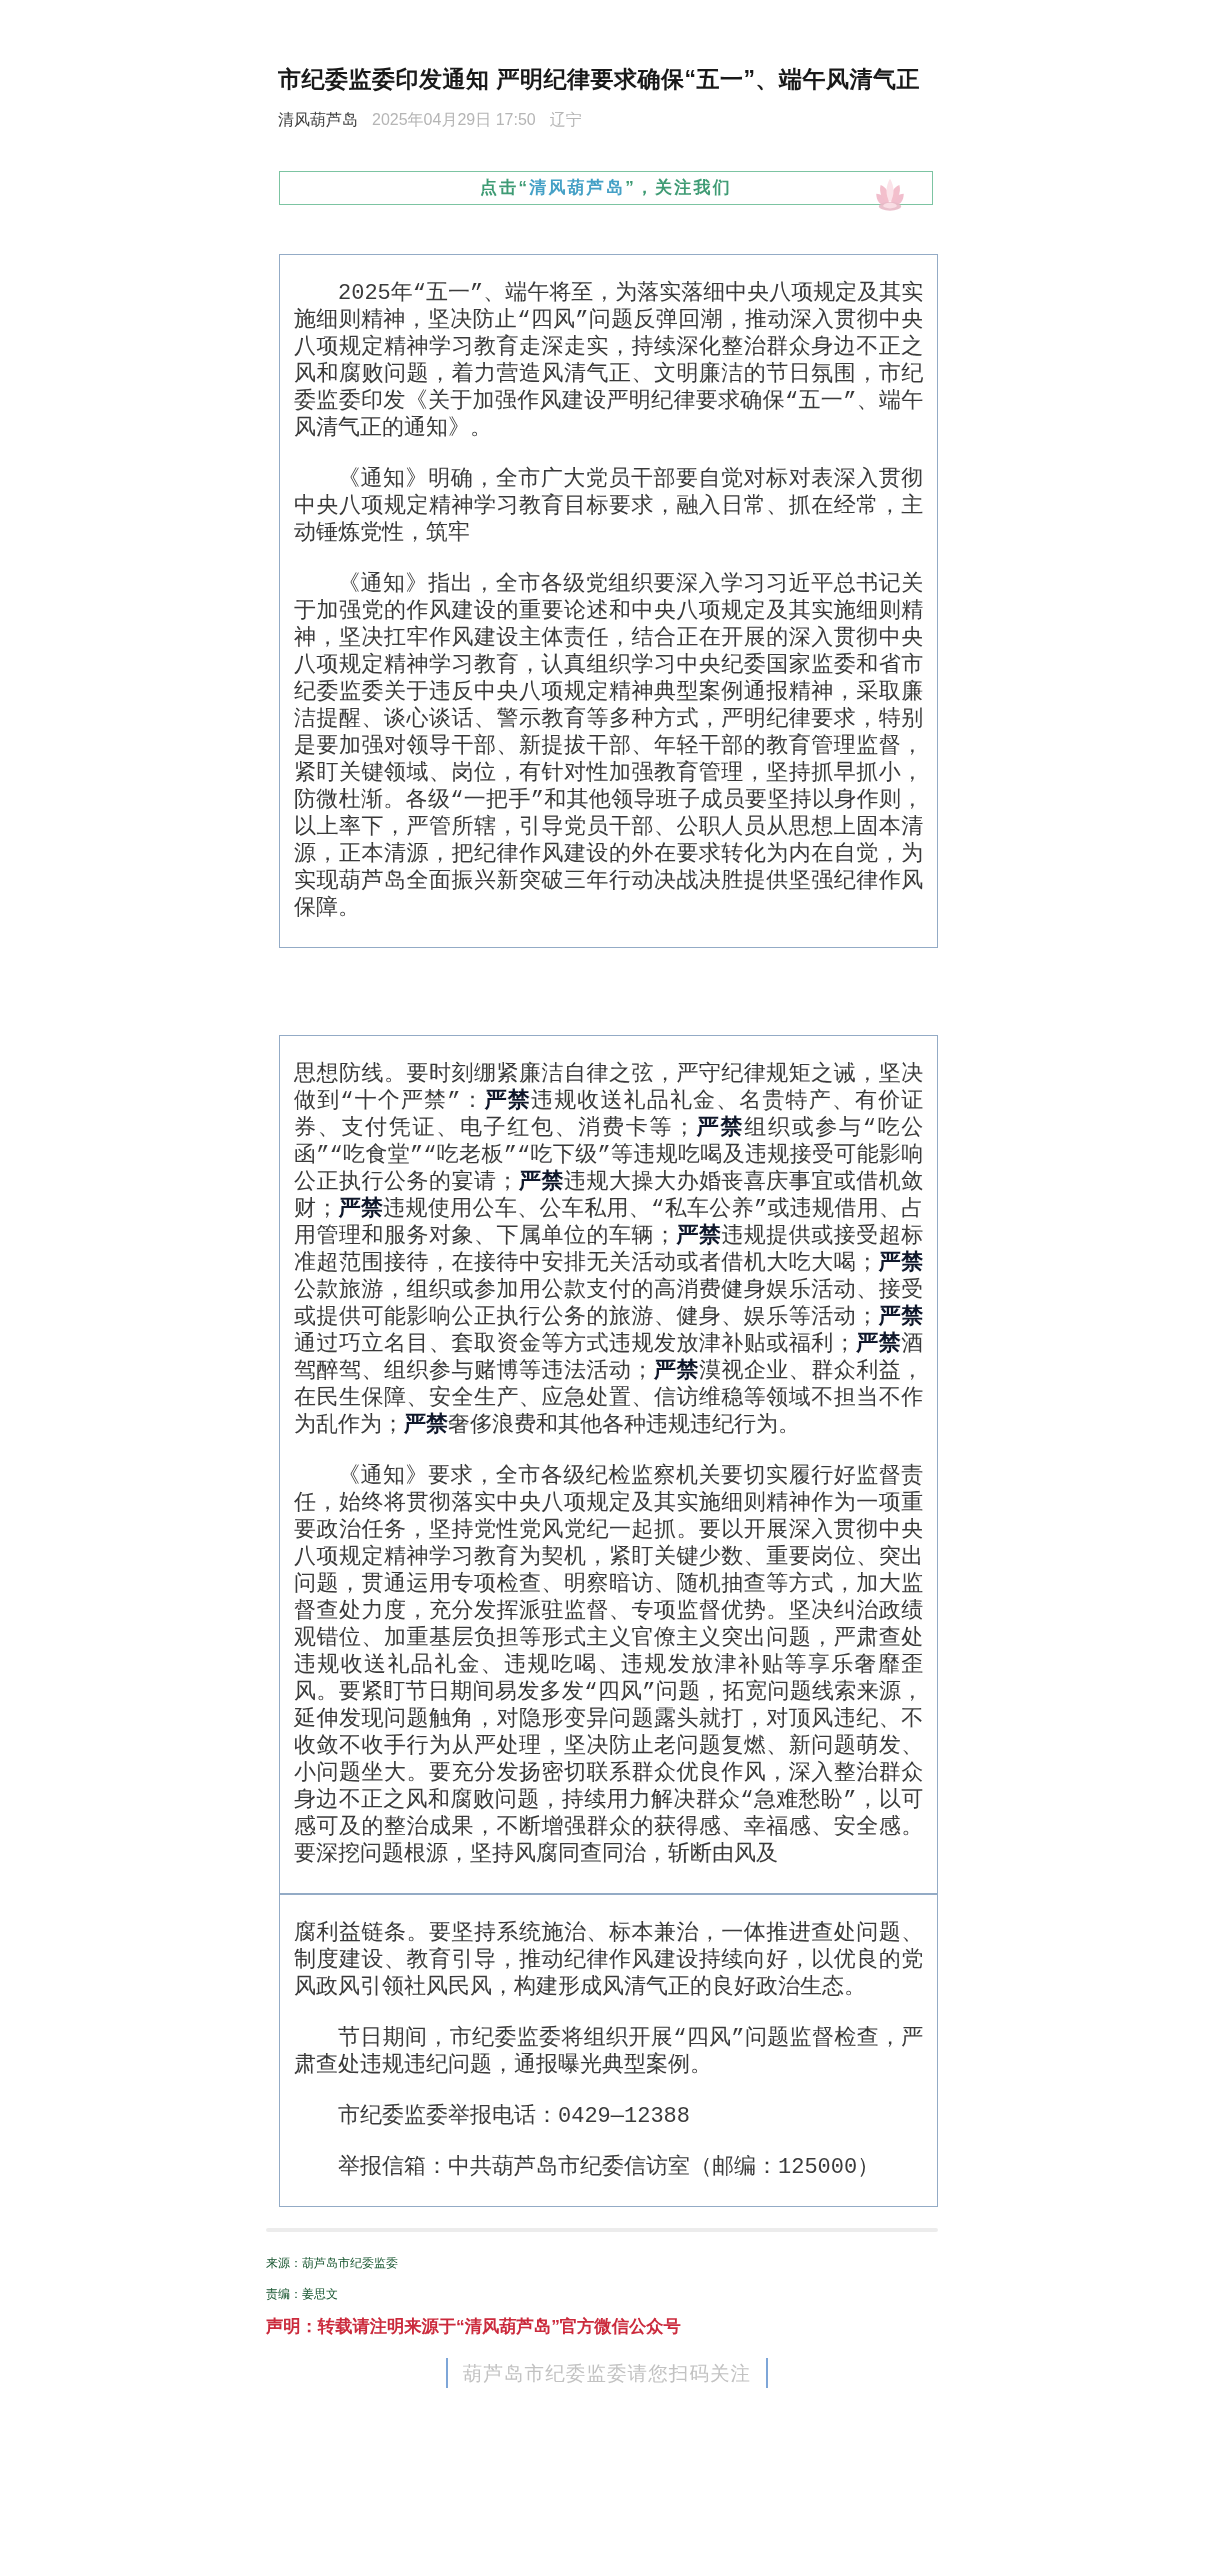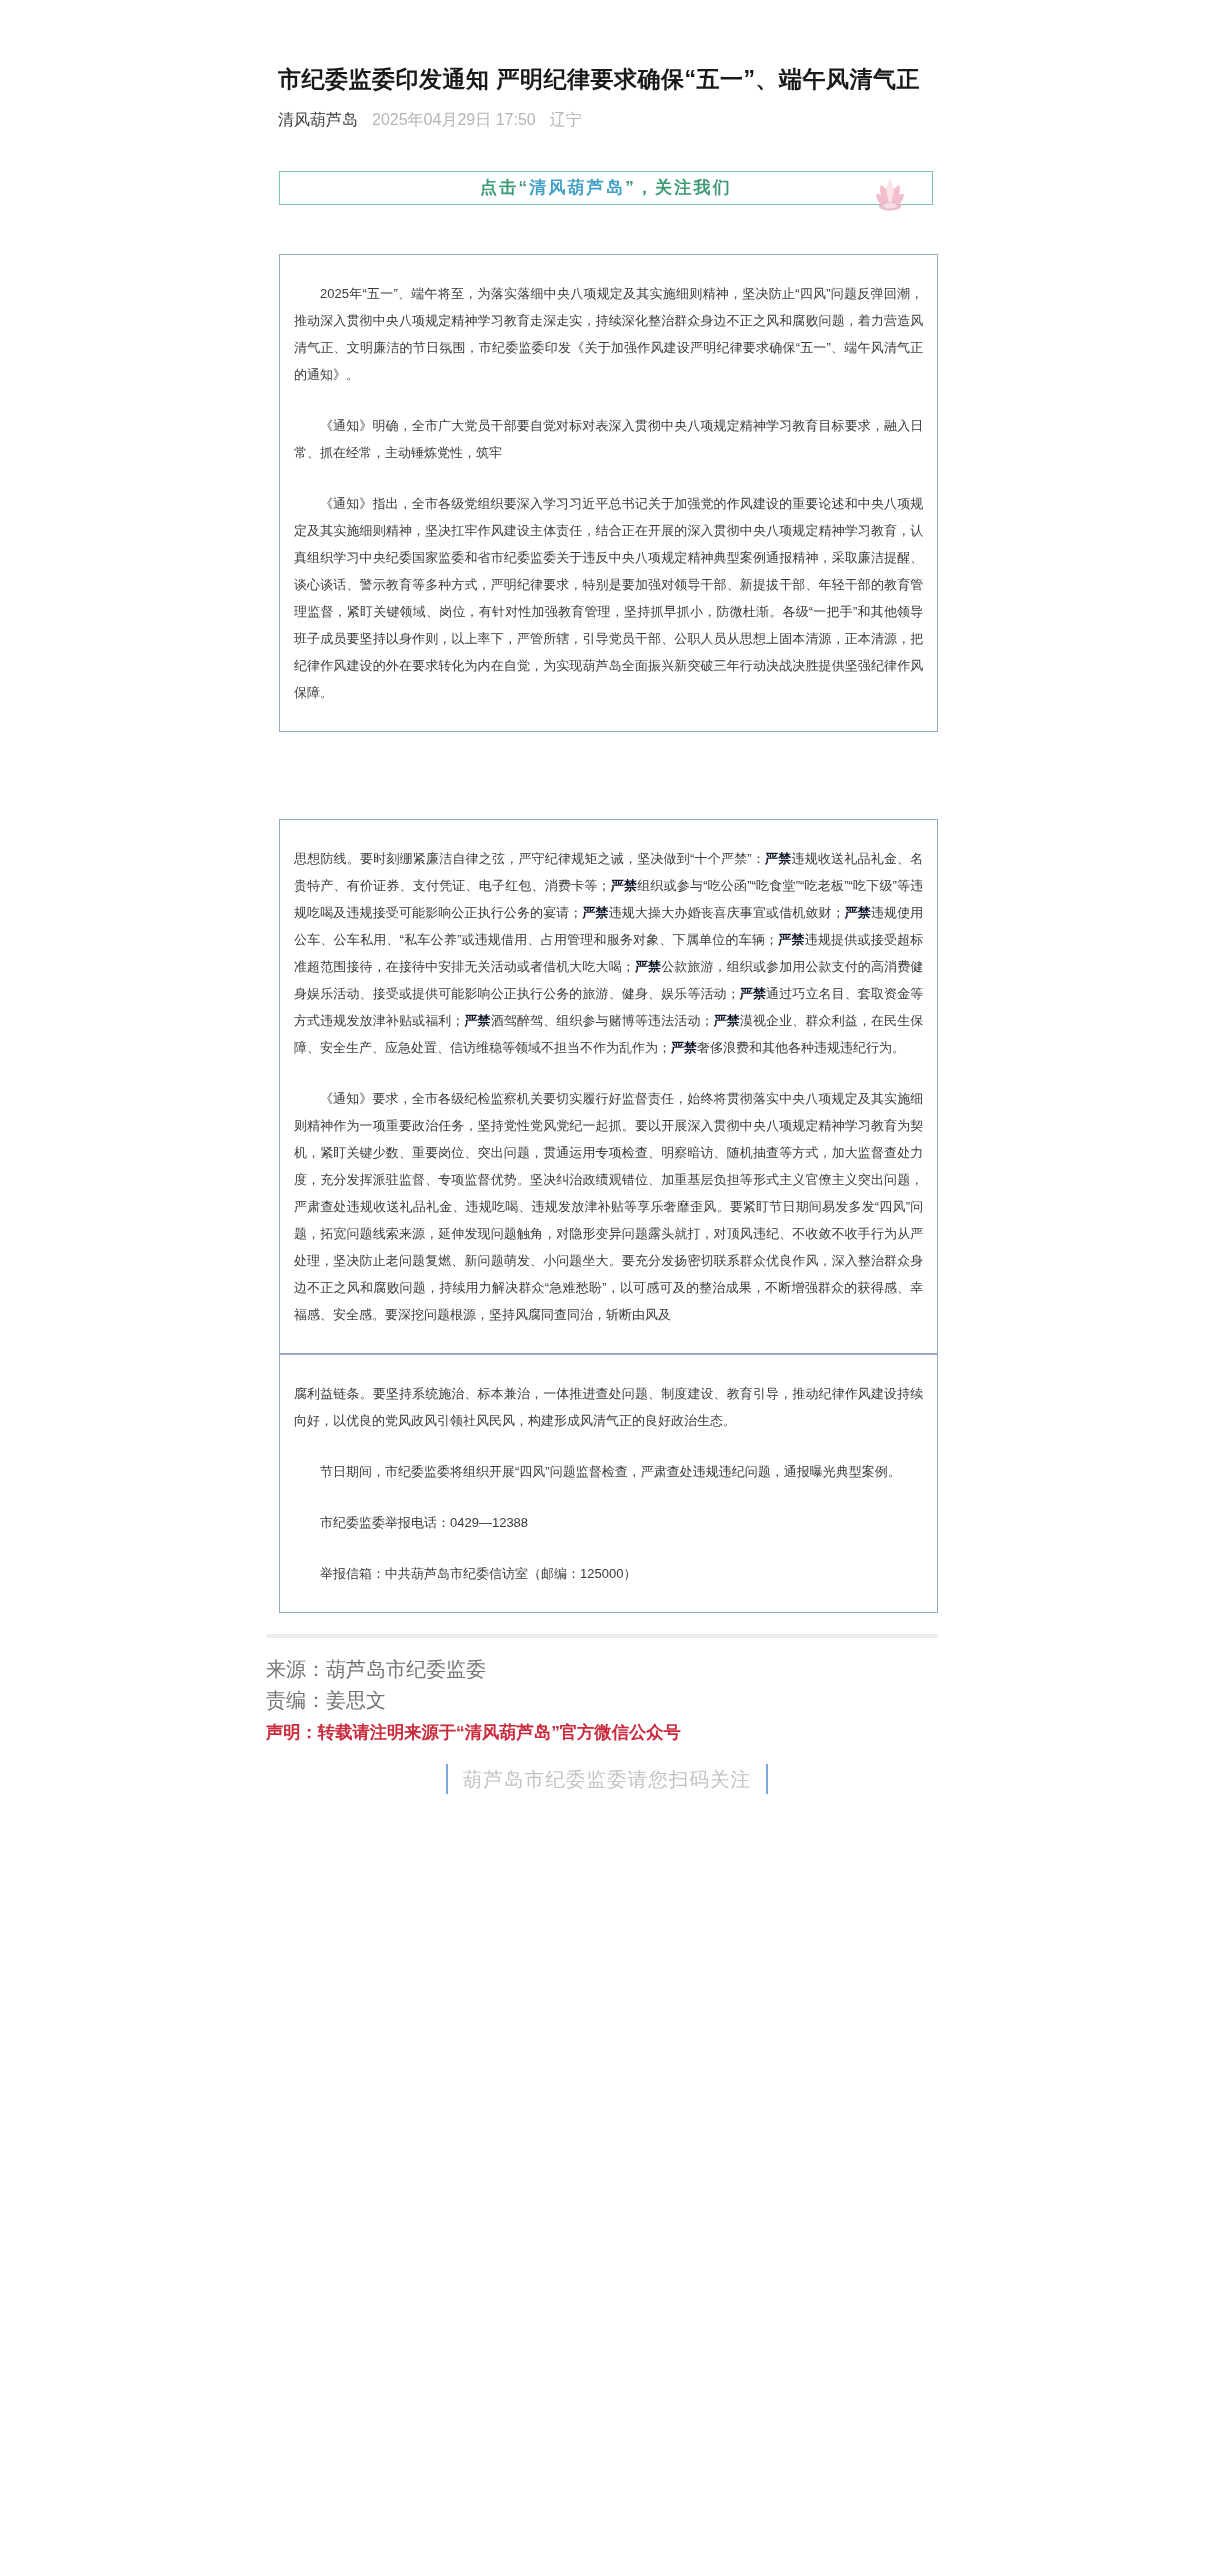"2025年“五一”、端午将至，为落实落细中央八项规定及其实施细则精神，坚决防止“" .para { font-family: none -> Liberation Mono, monospace; font-size: 13px -> 22px }
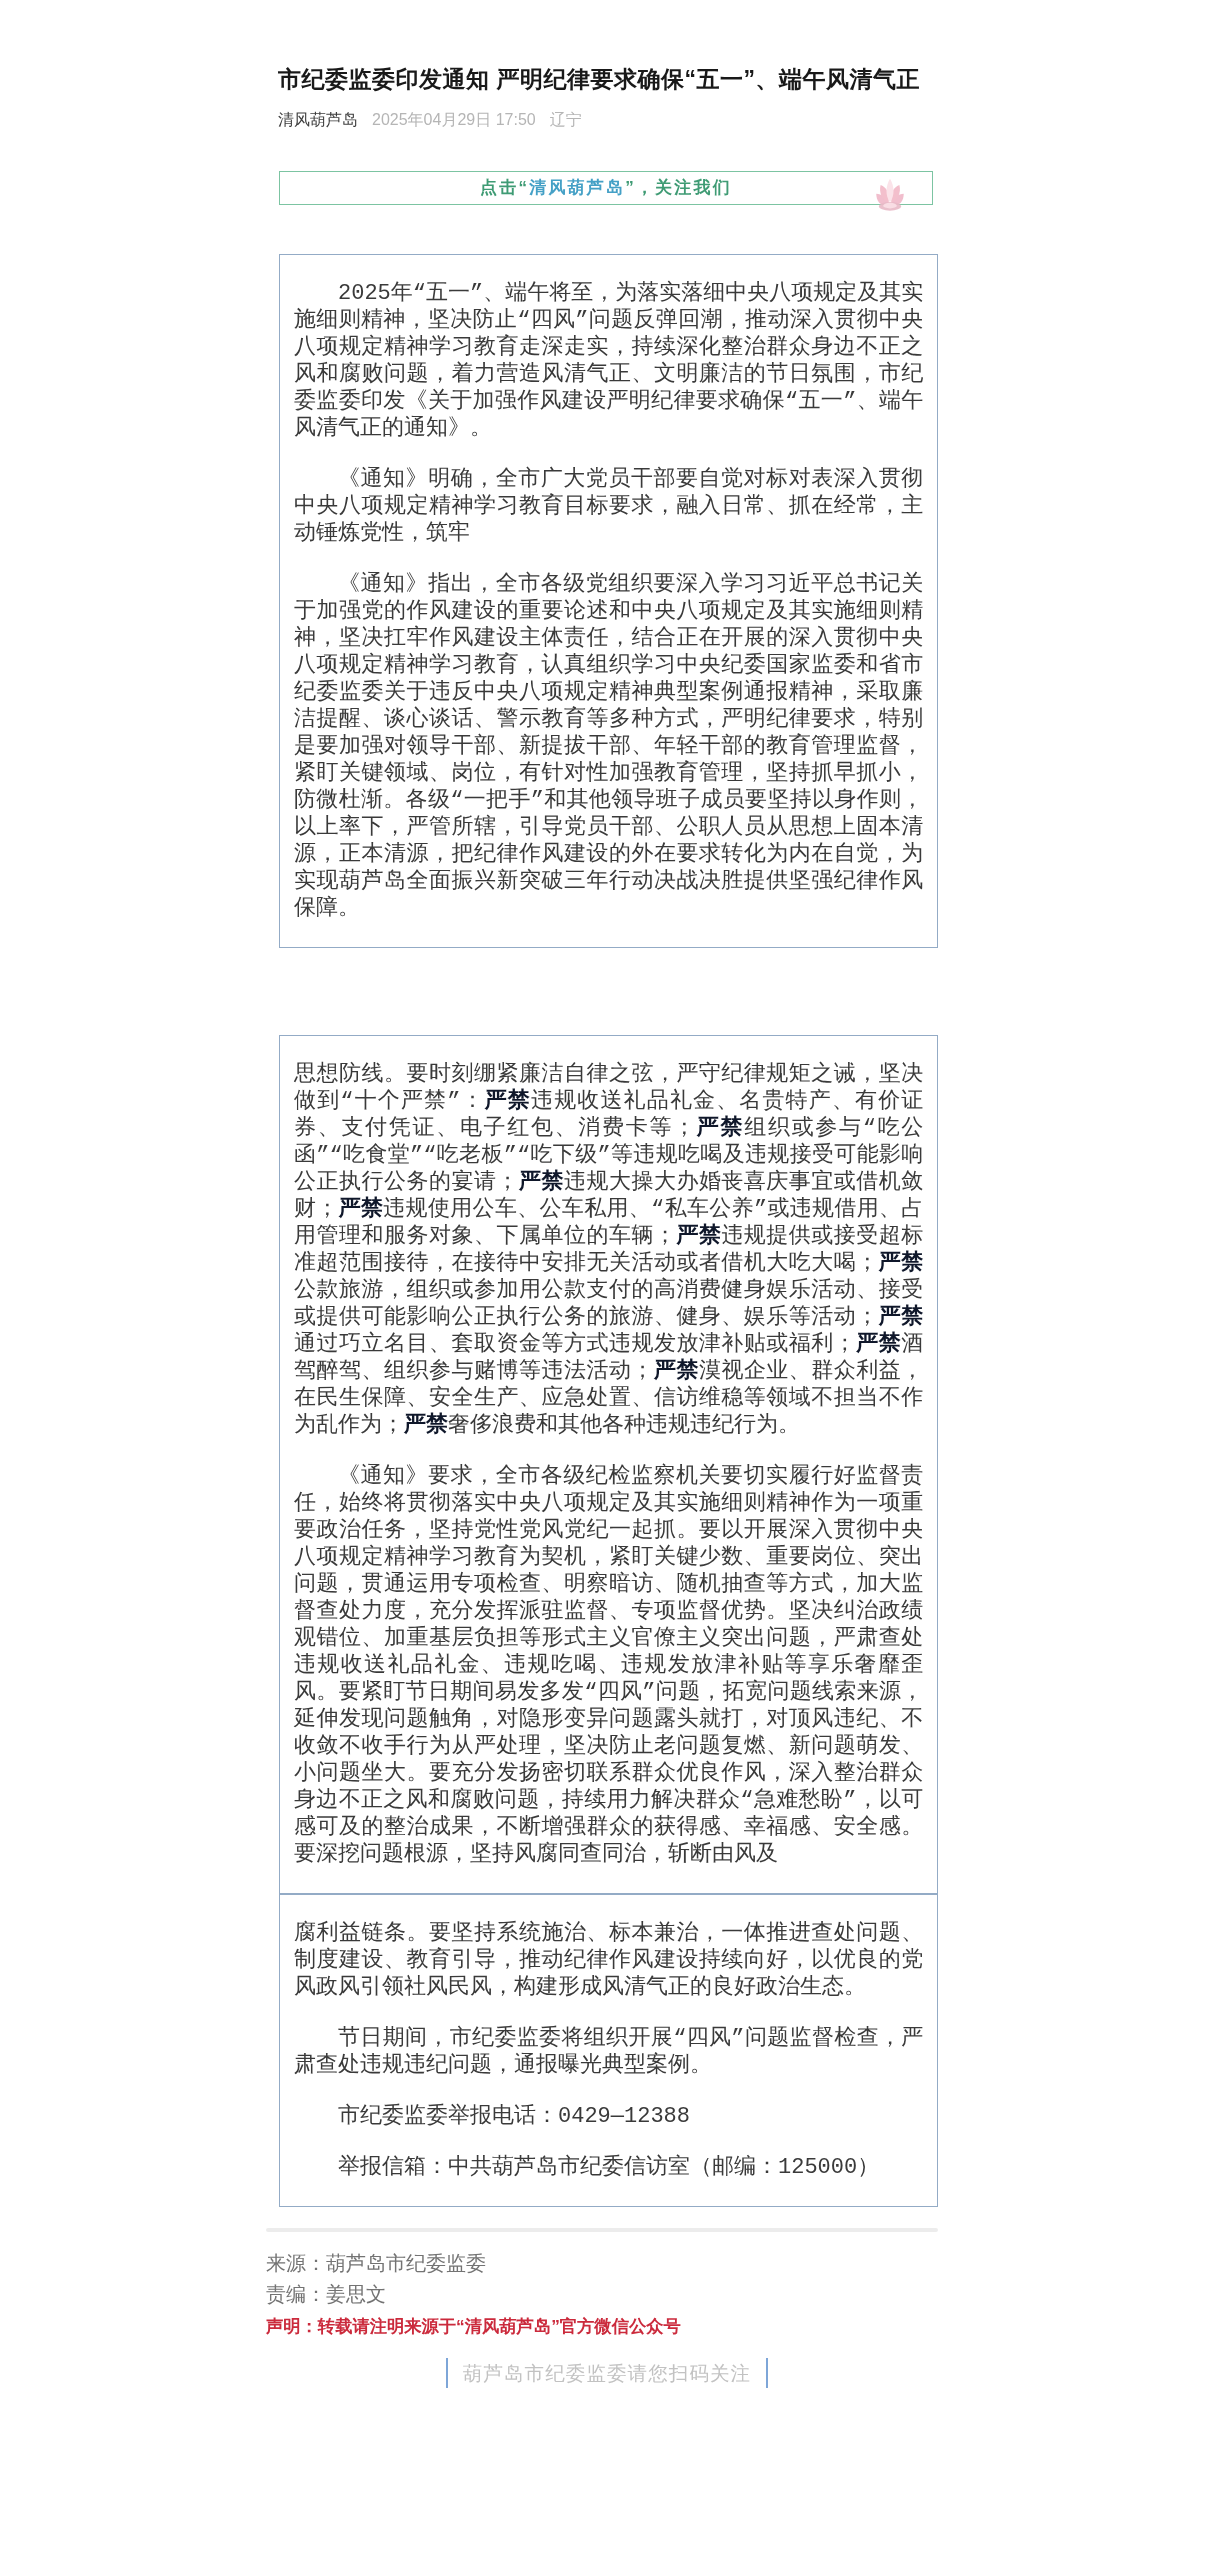"来源：葫芦岛市纪委监委" .credit { color: #737373 -> #14532d; font-size: 20px -> 12px }
